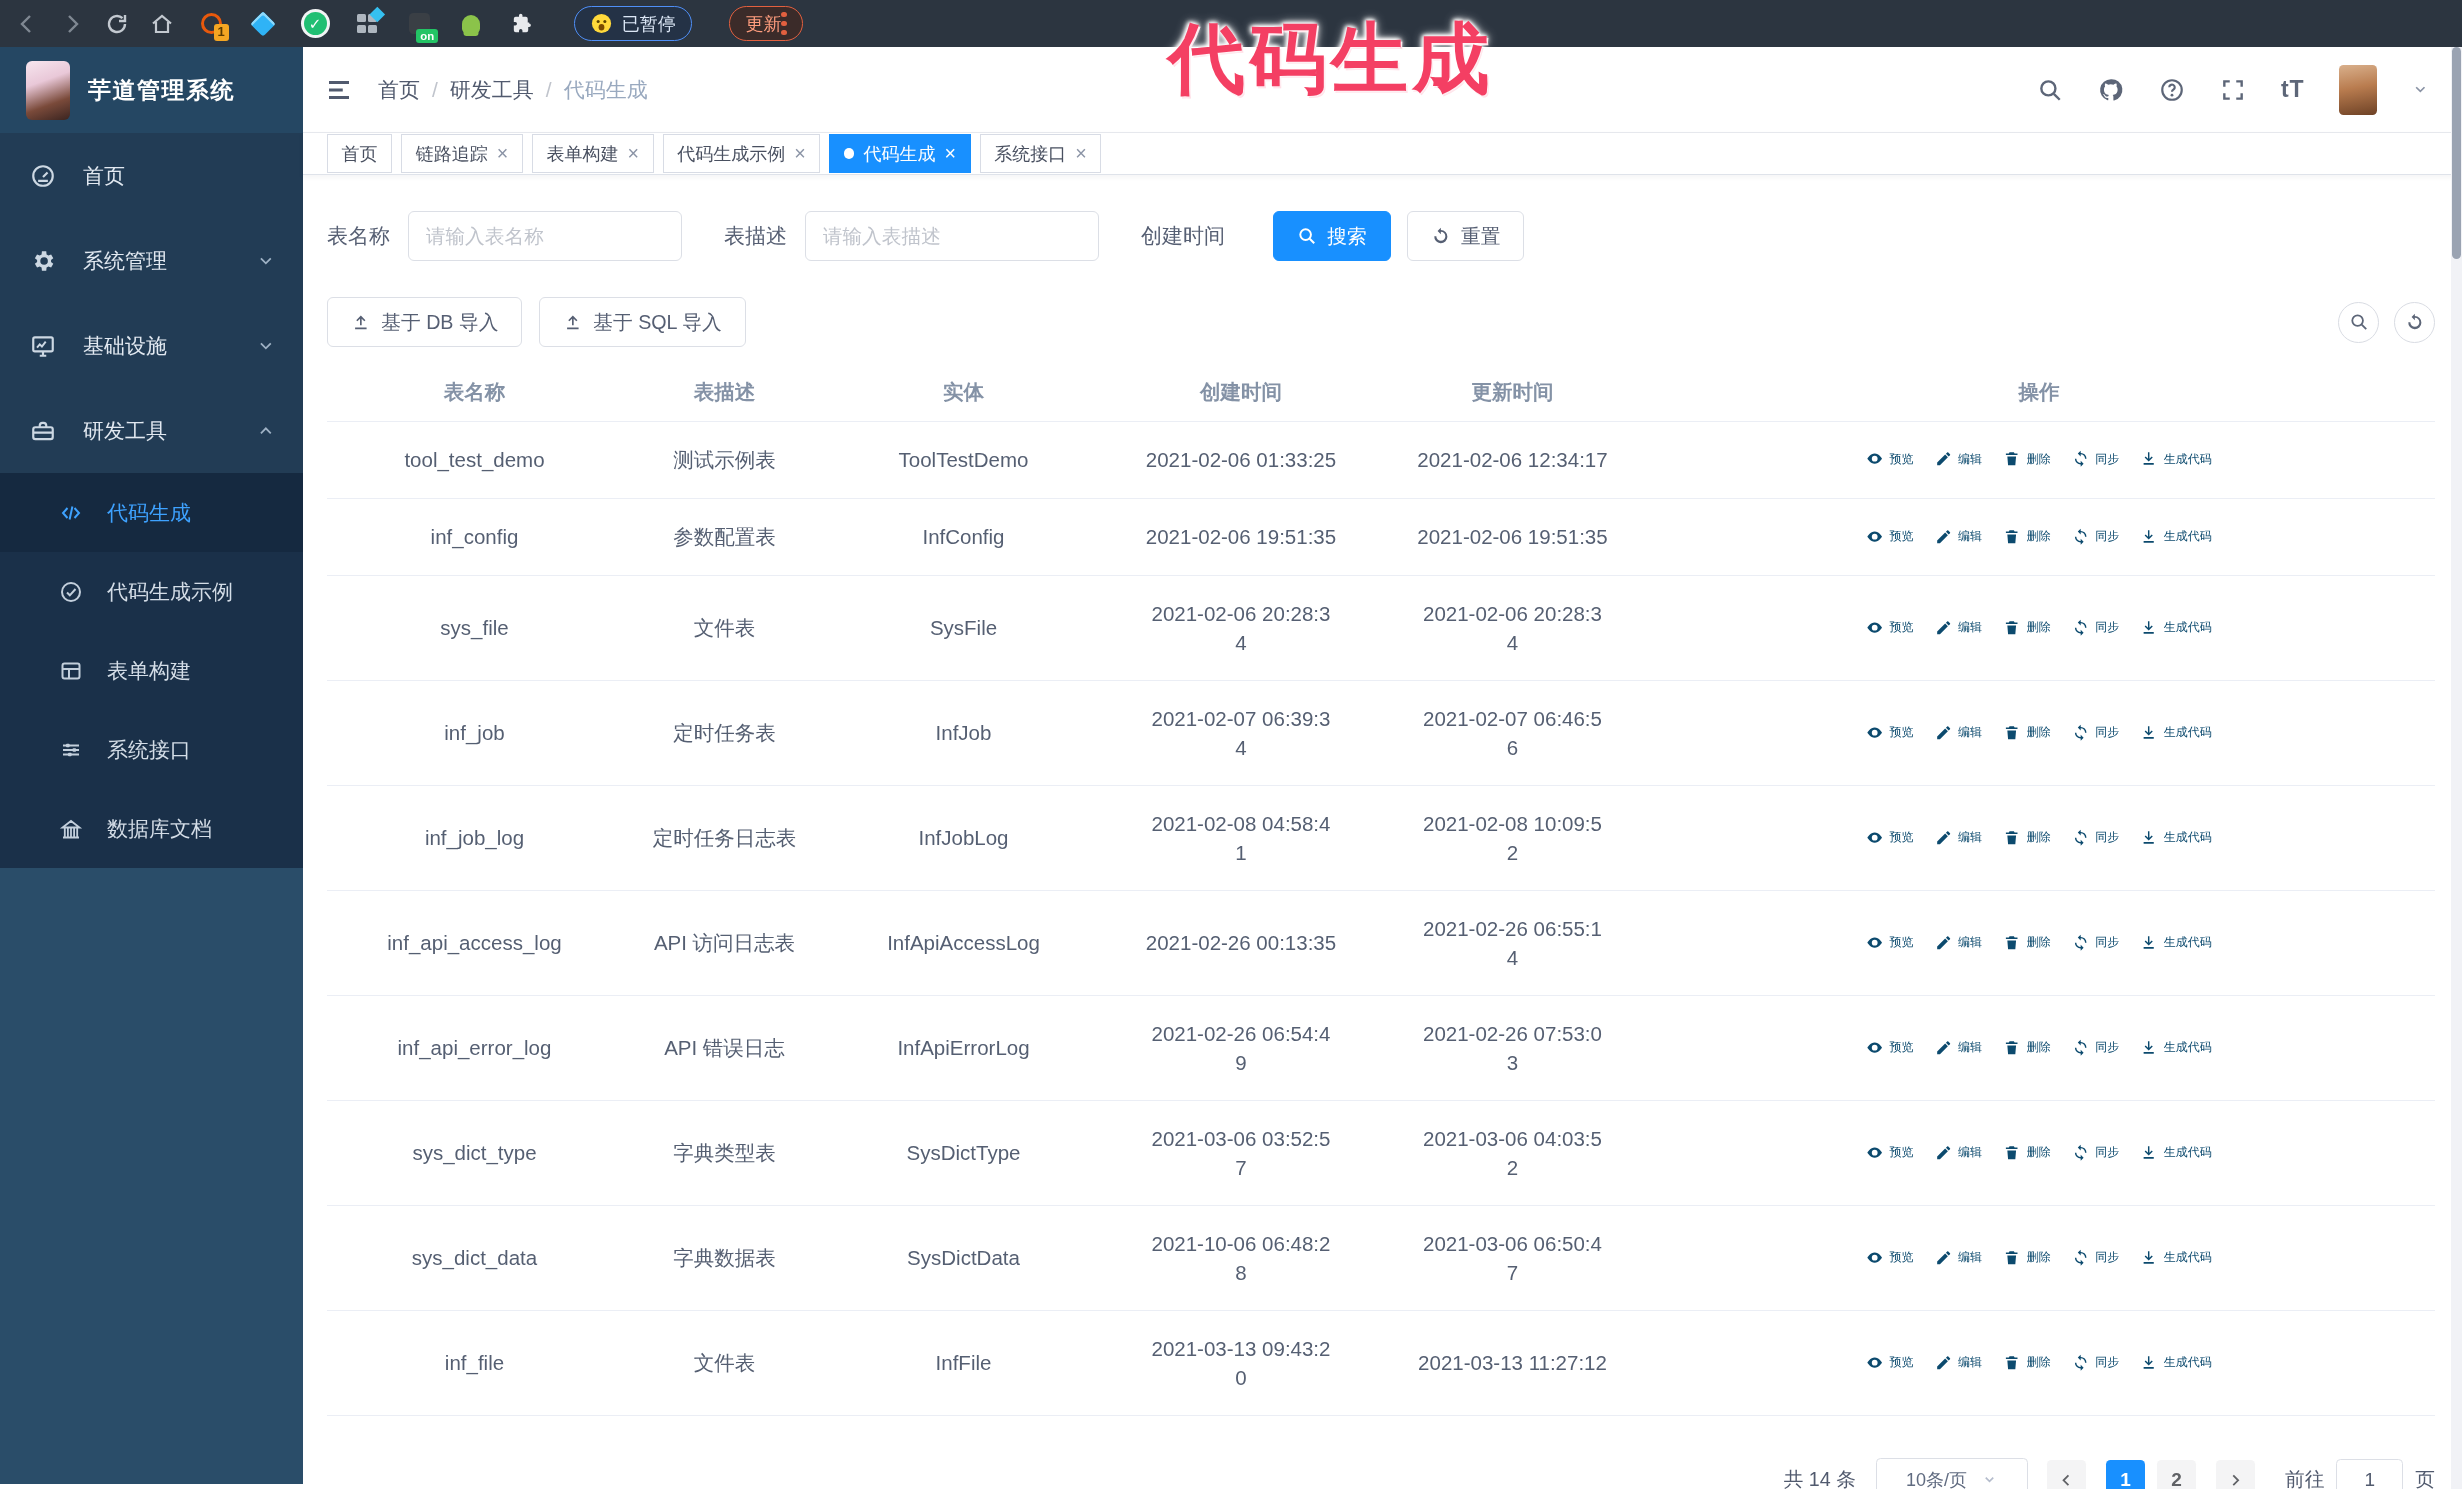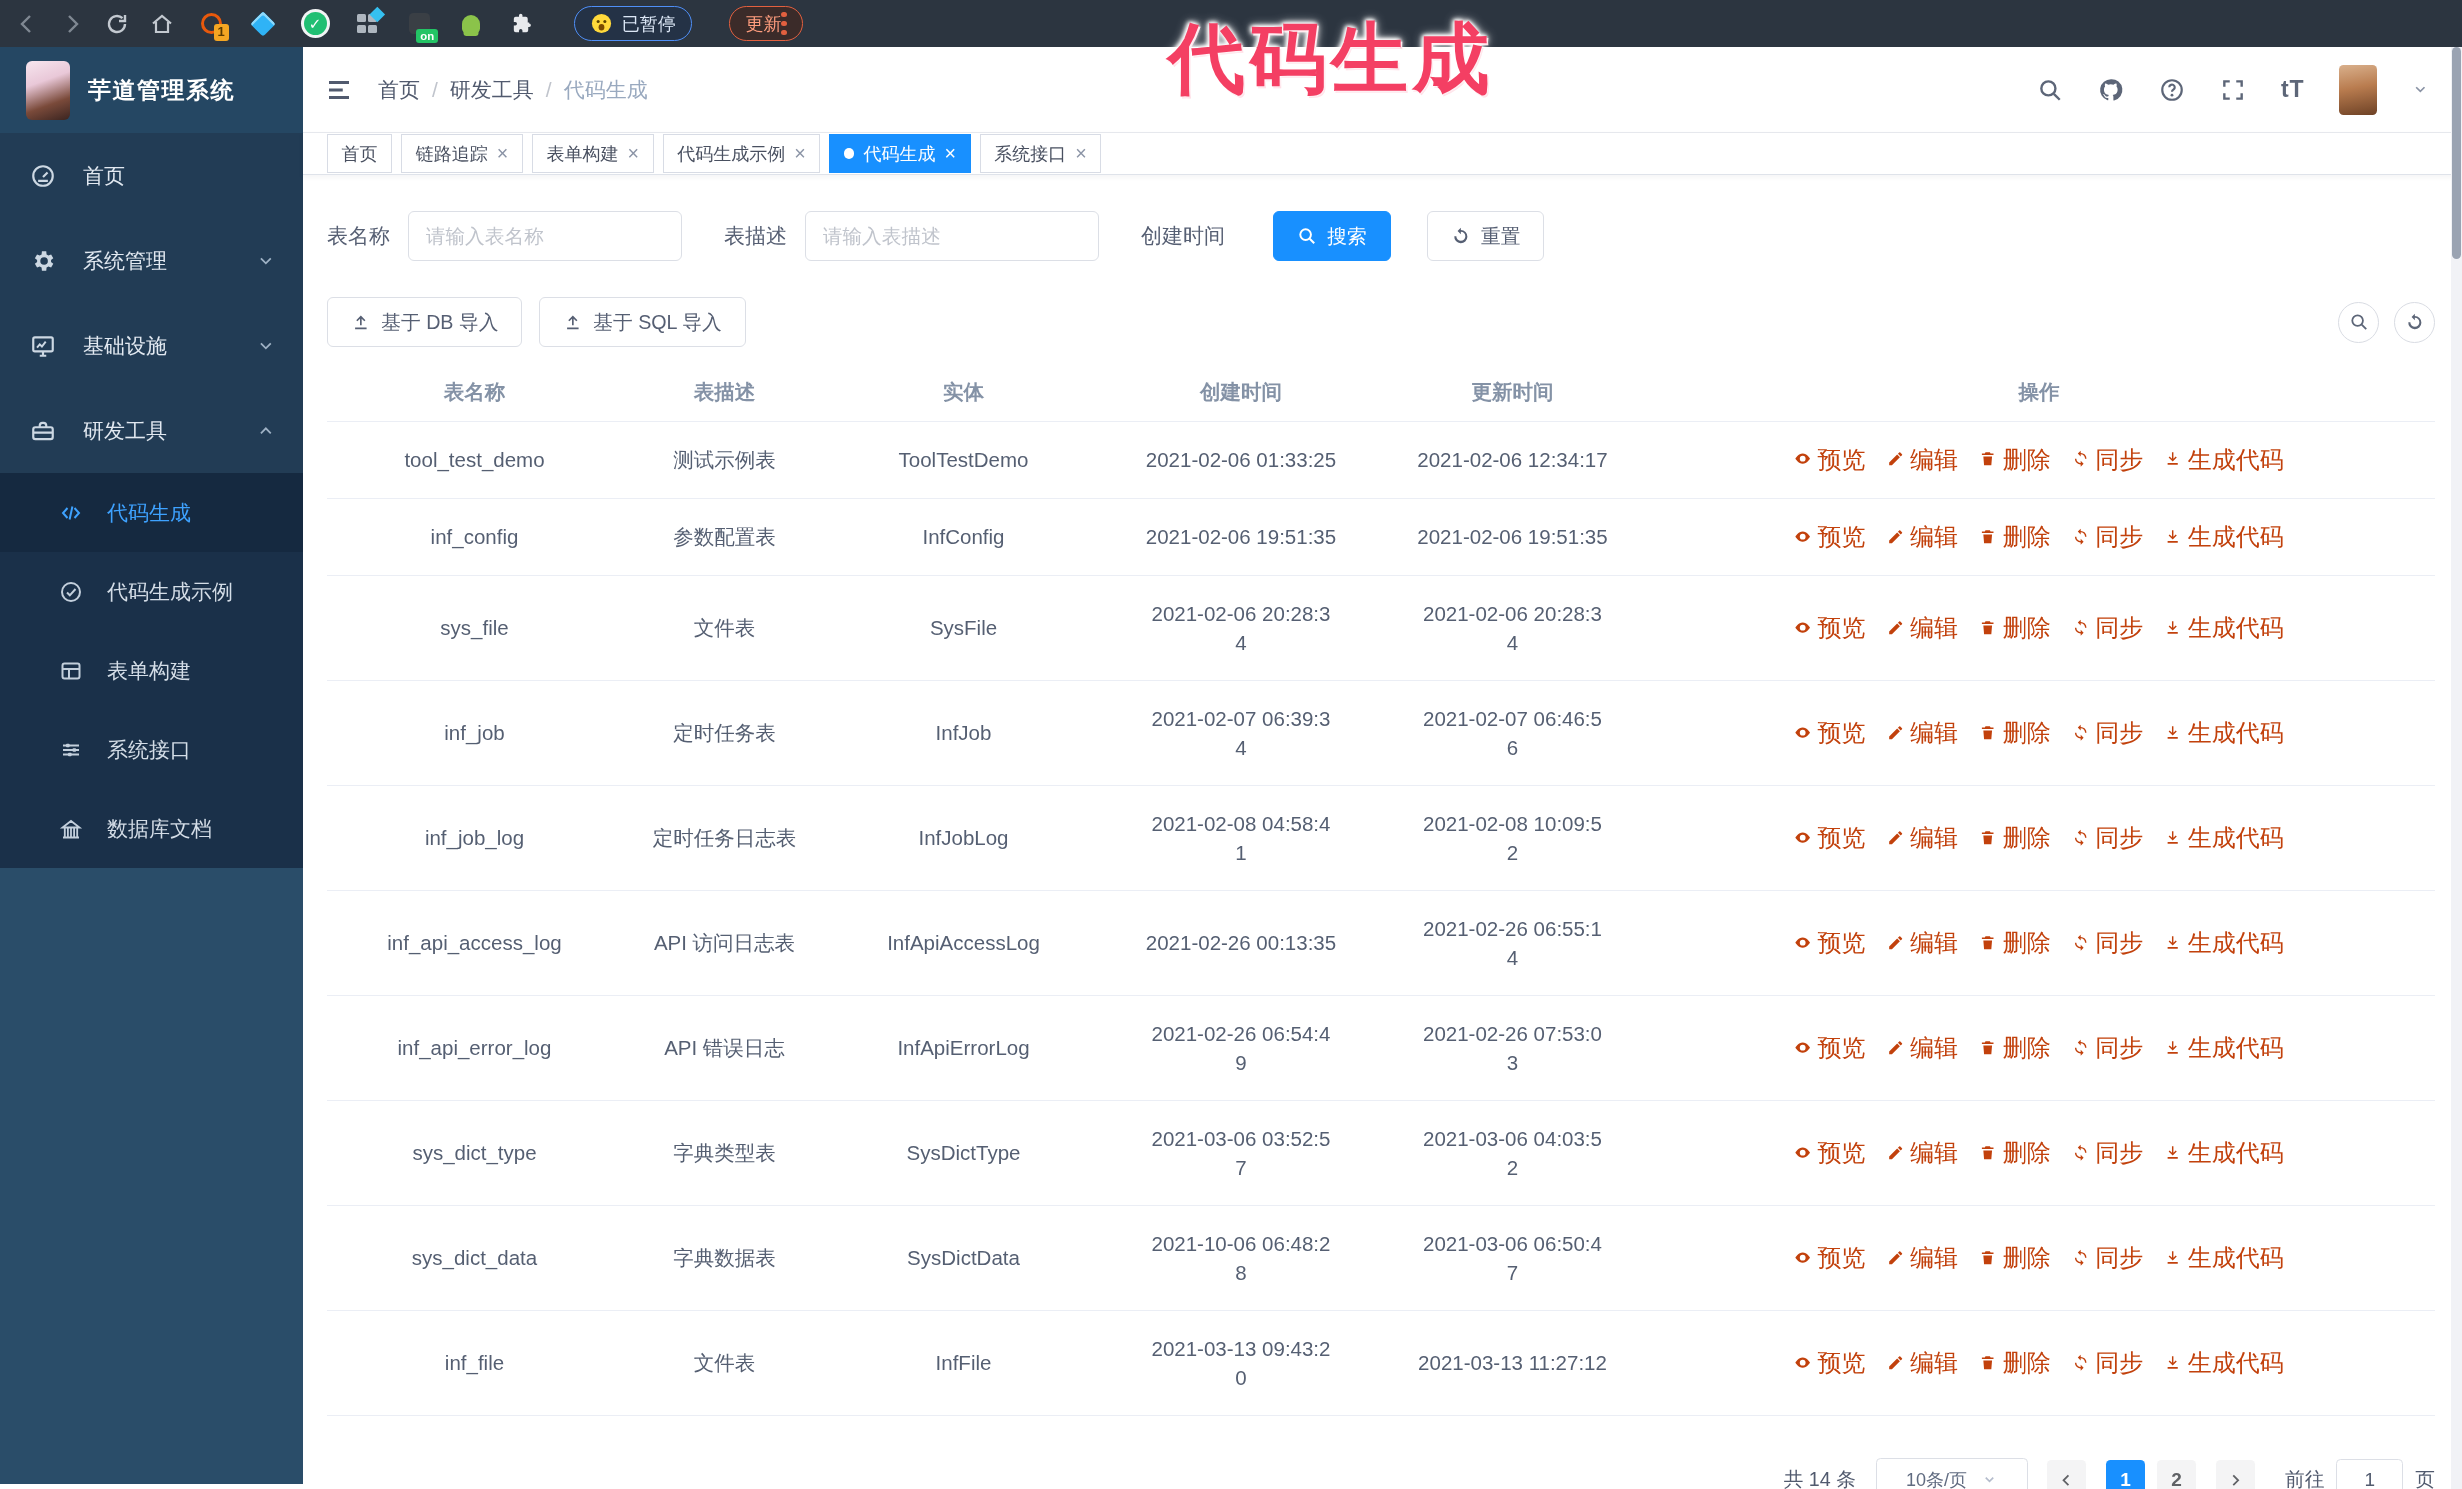"重置" .btn-reset { margin-left: 36px -> 16px }
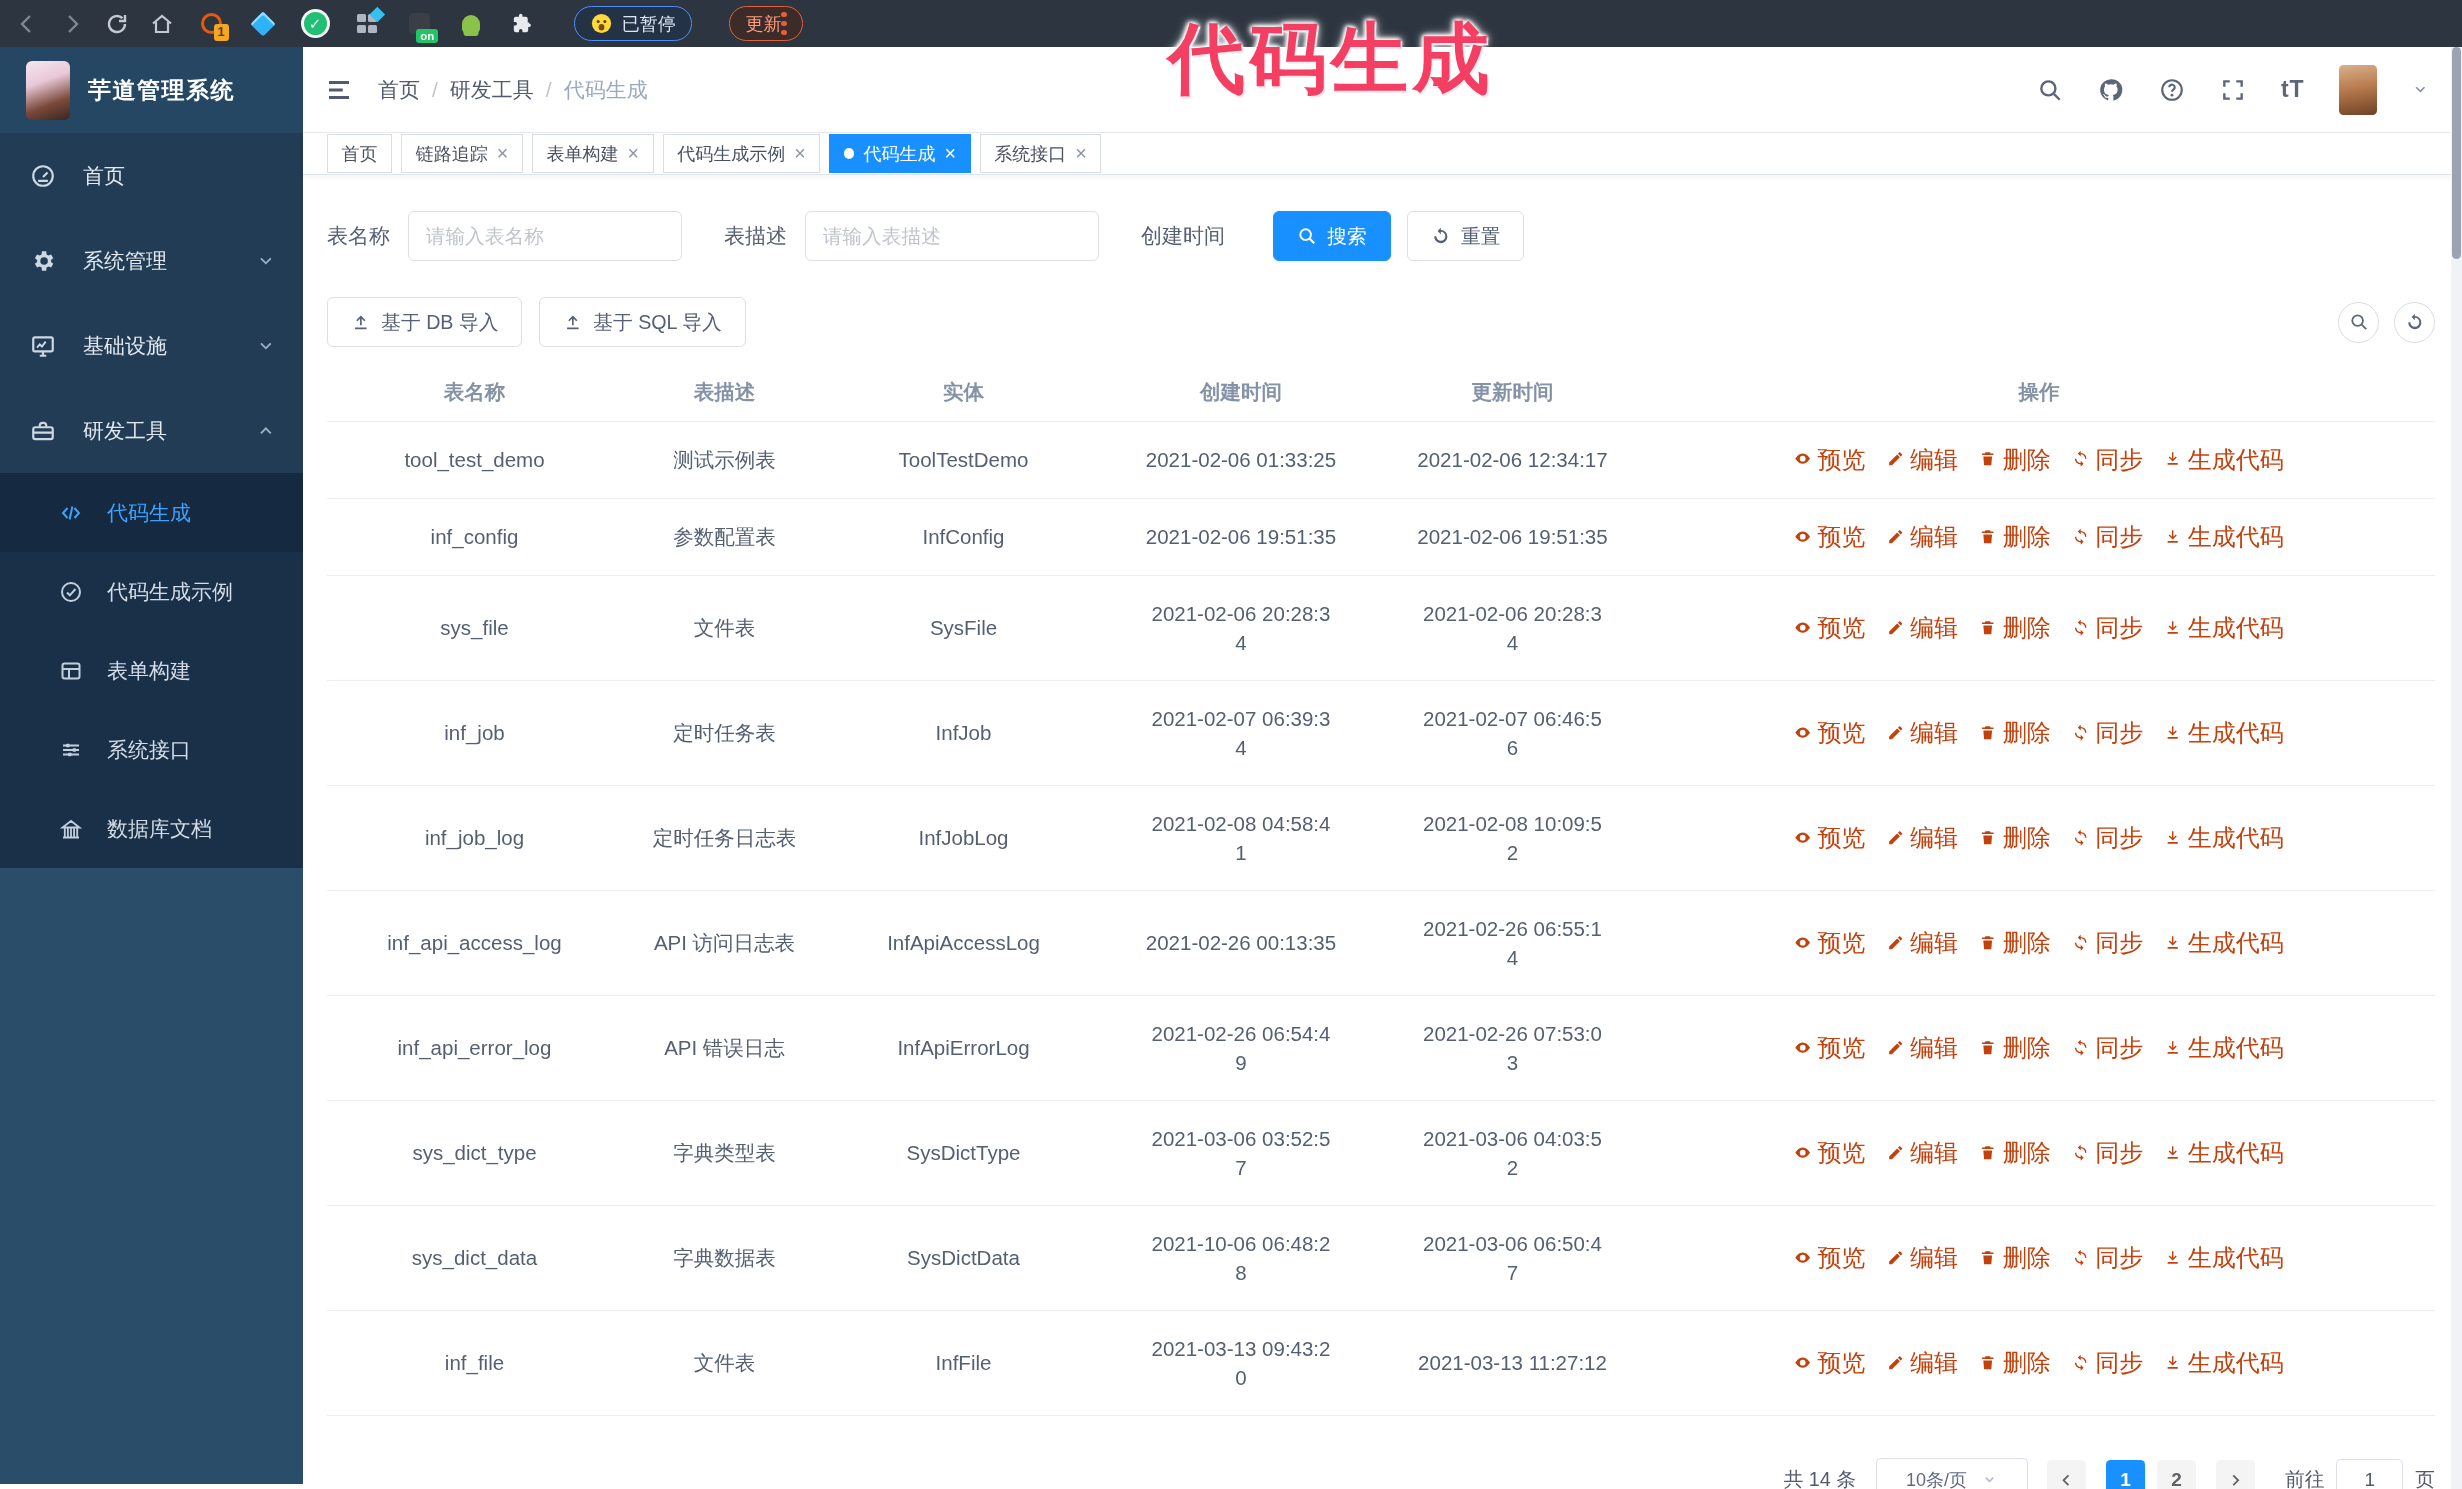"预览" .act { color: #c2410c -> #0c4a6e; font-size: 24px -> 12px }
